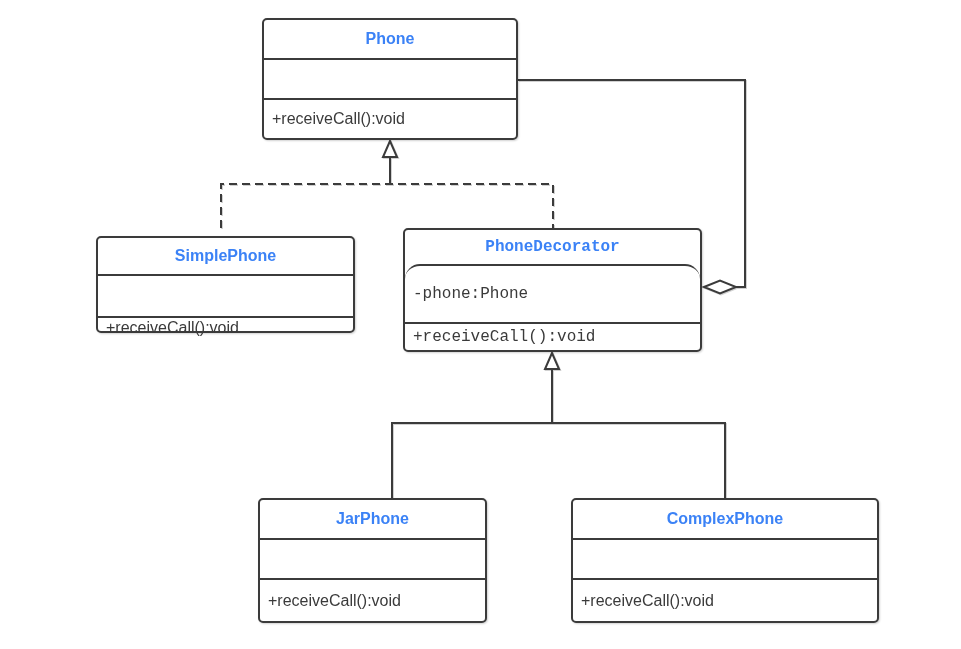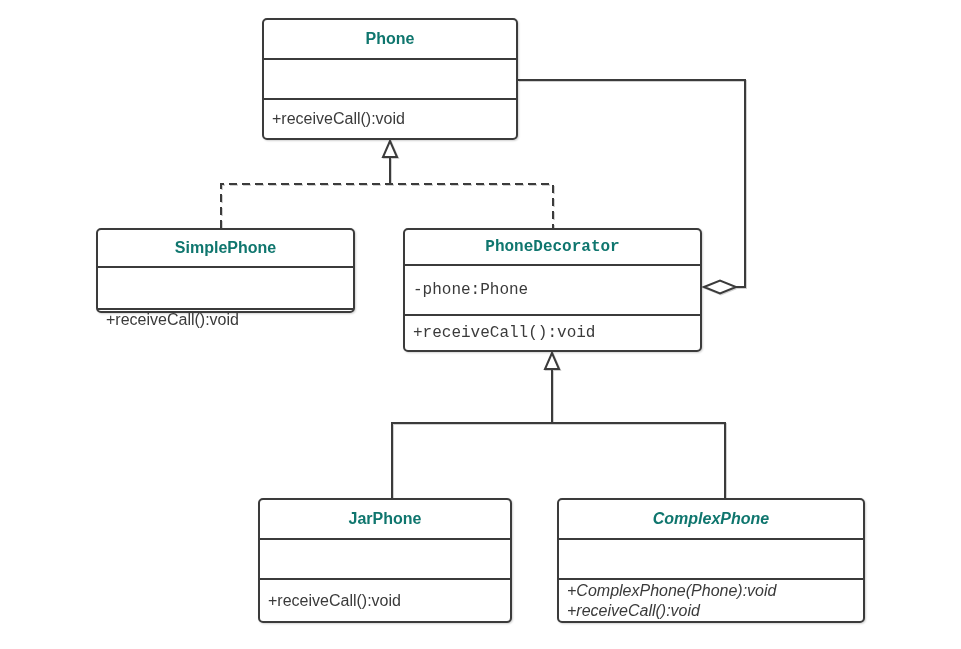"Phone" .uml-title { color: #0f766e -> #3b82f6 }
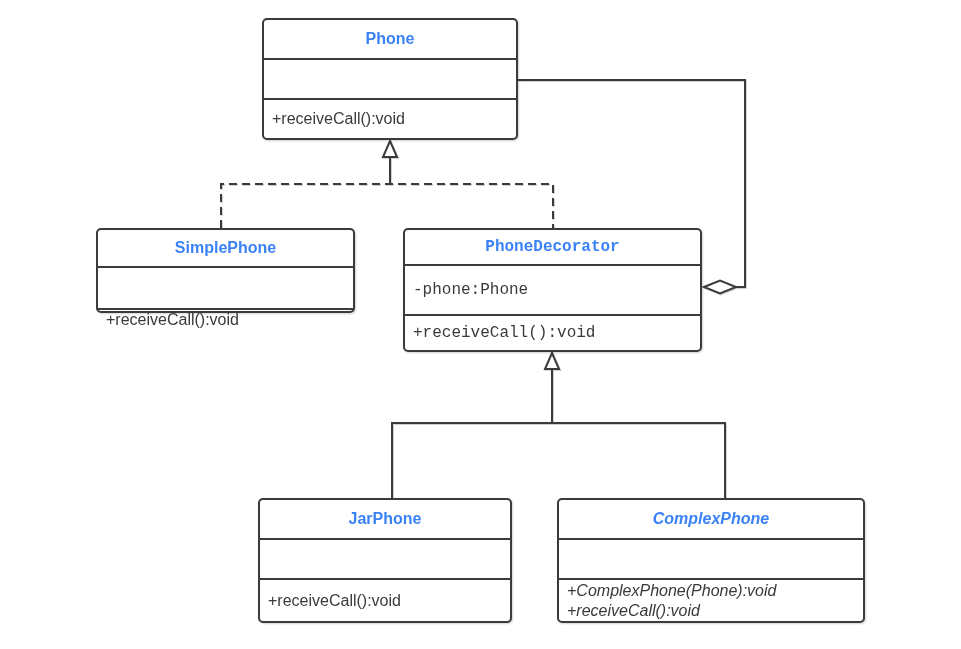"SimplePhone" div.uml-class { height: 85px -> 97px; top: 228px -> 236px }
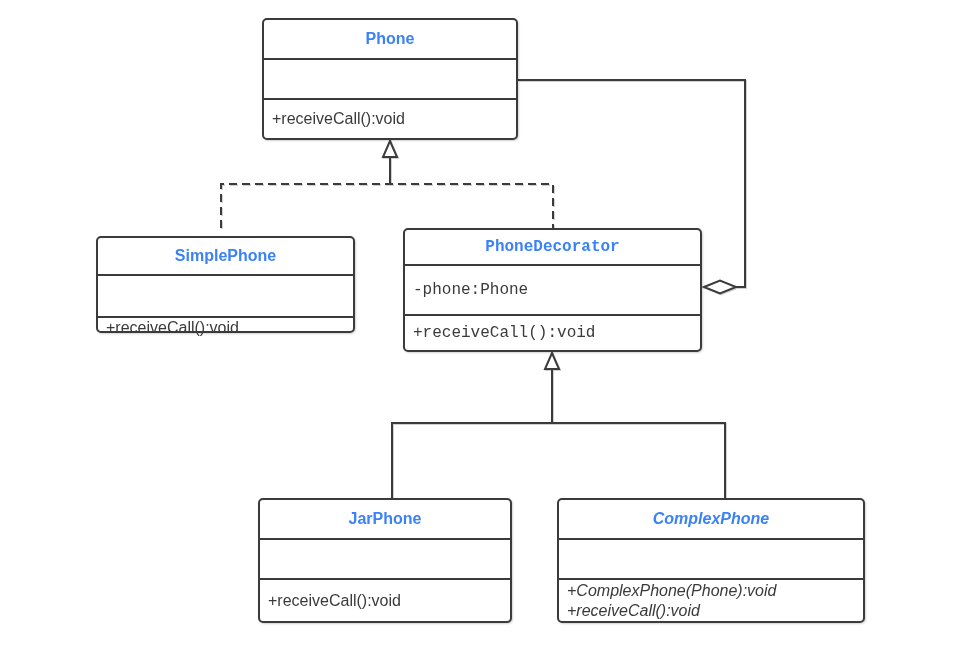"-phone:Phone" div.uml-attrs { border-radius: none -> 15px; height: 50px -> 58px }
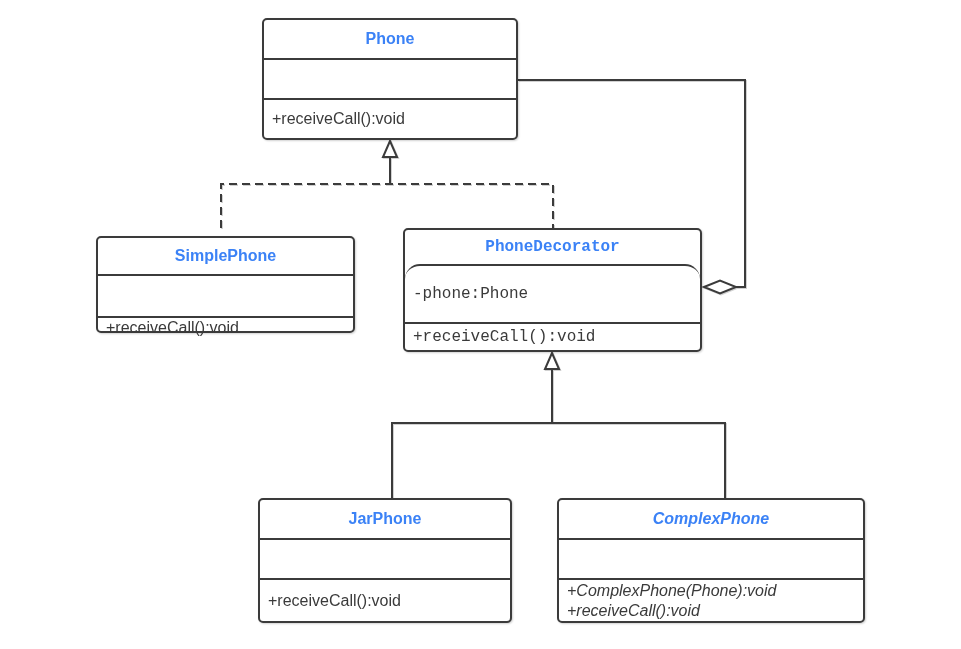"JarPhone" div.uml-class { width: 254px -> 229px }
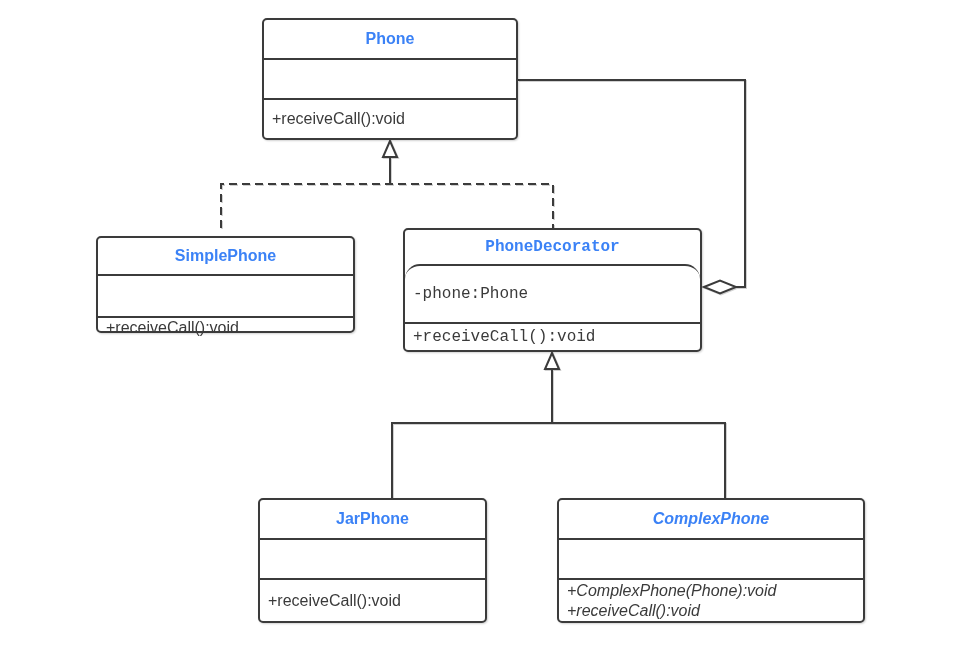"ComplexPhone" div.uml-class { font-style: italic -> none; left: 557px -> 571px }
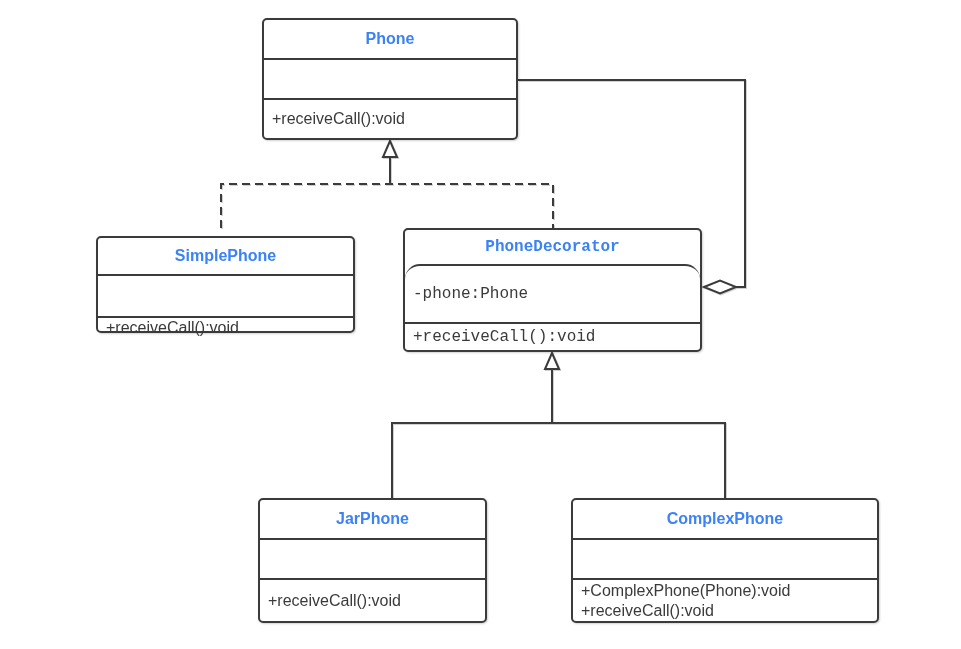"+ComplexPhone(Phone):void" div { html: <div>+ComplexPhone(Phone):void</div> -> none }
